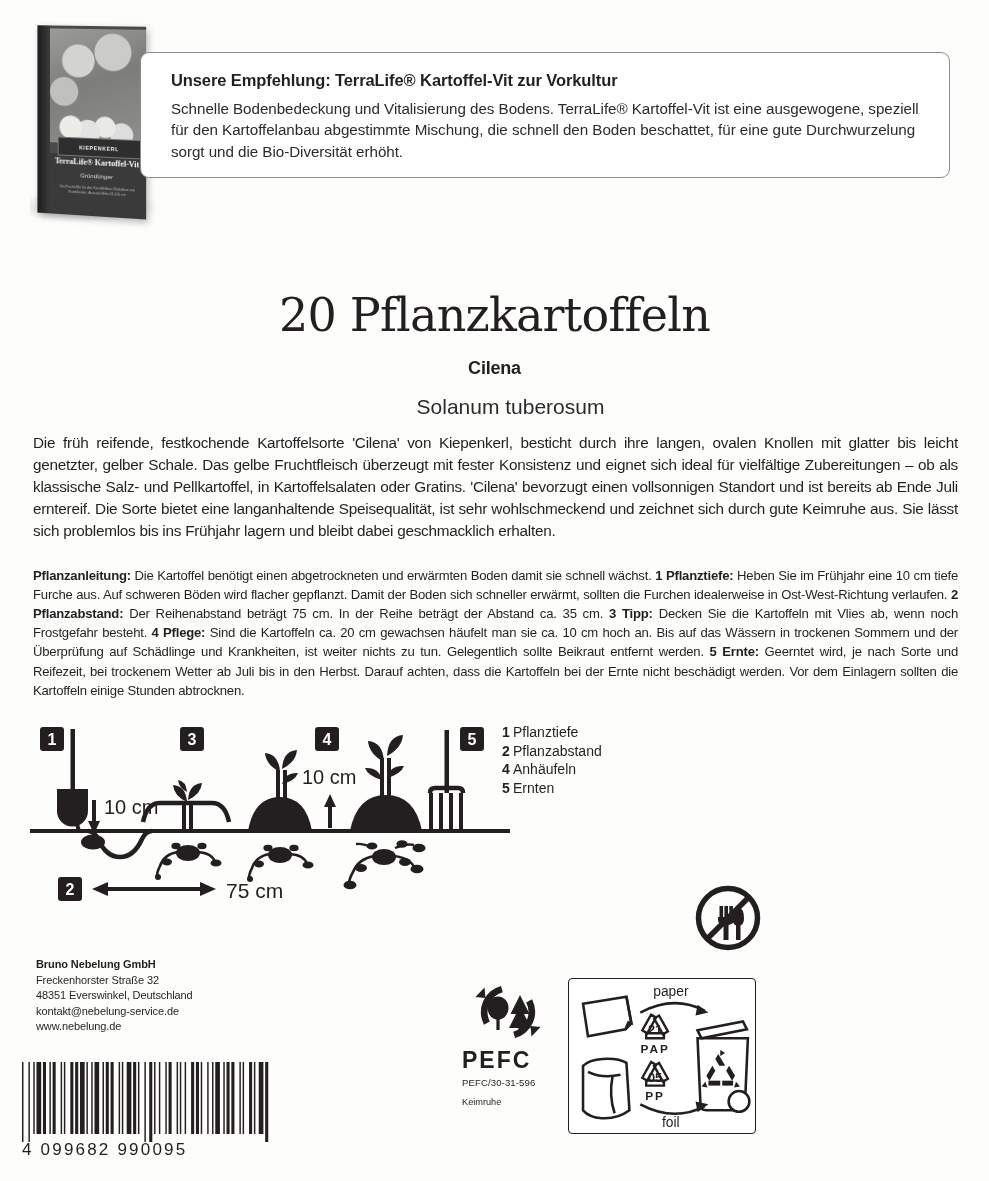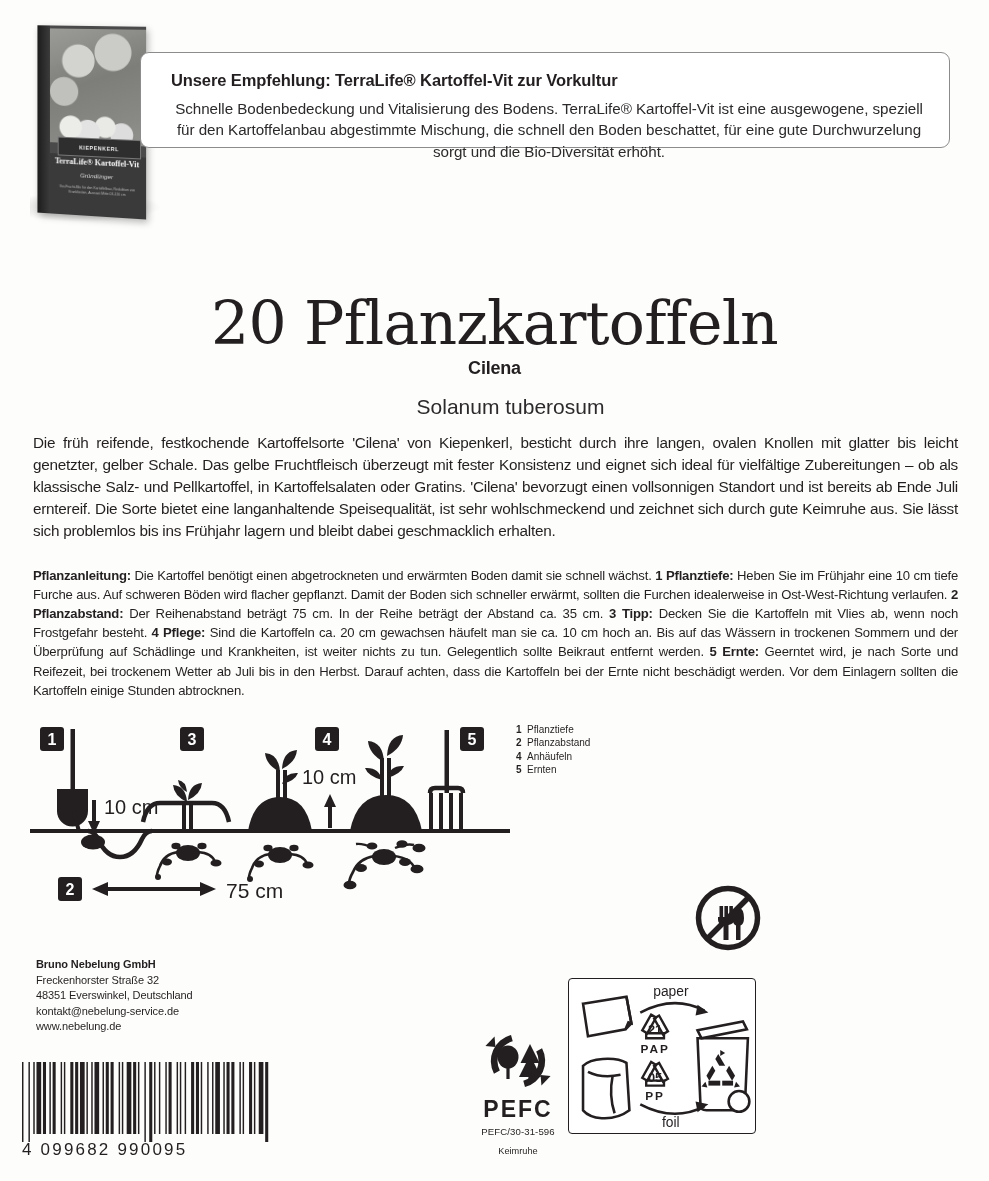"Unsere Empfehlung: TerraLife®" .rec-box { height: 96px -> 126px }
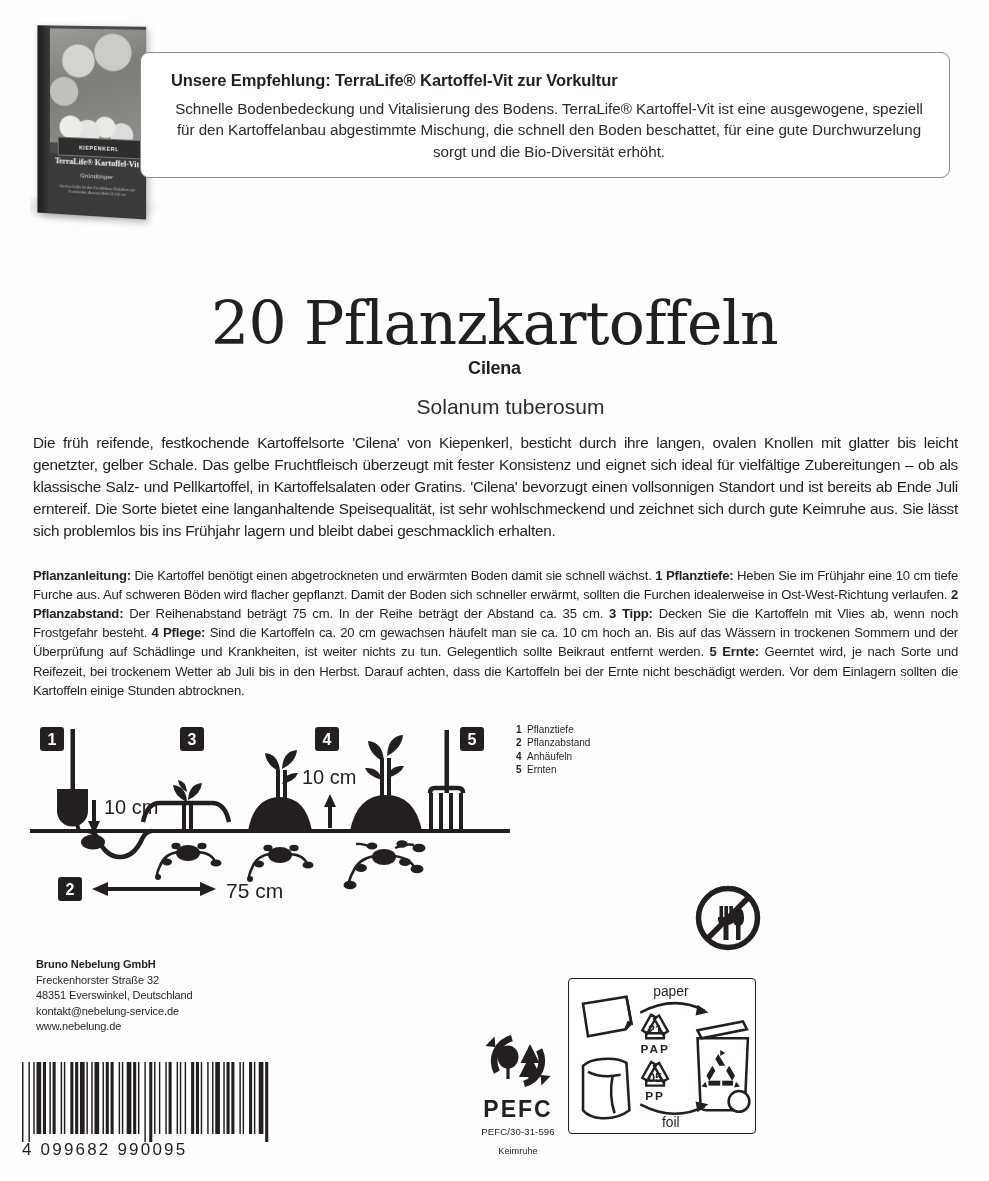"Schnelle Bodenbedeckung und" .rec-body { text-align: center -> none }
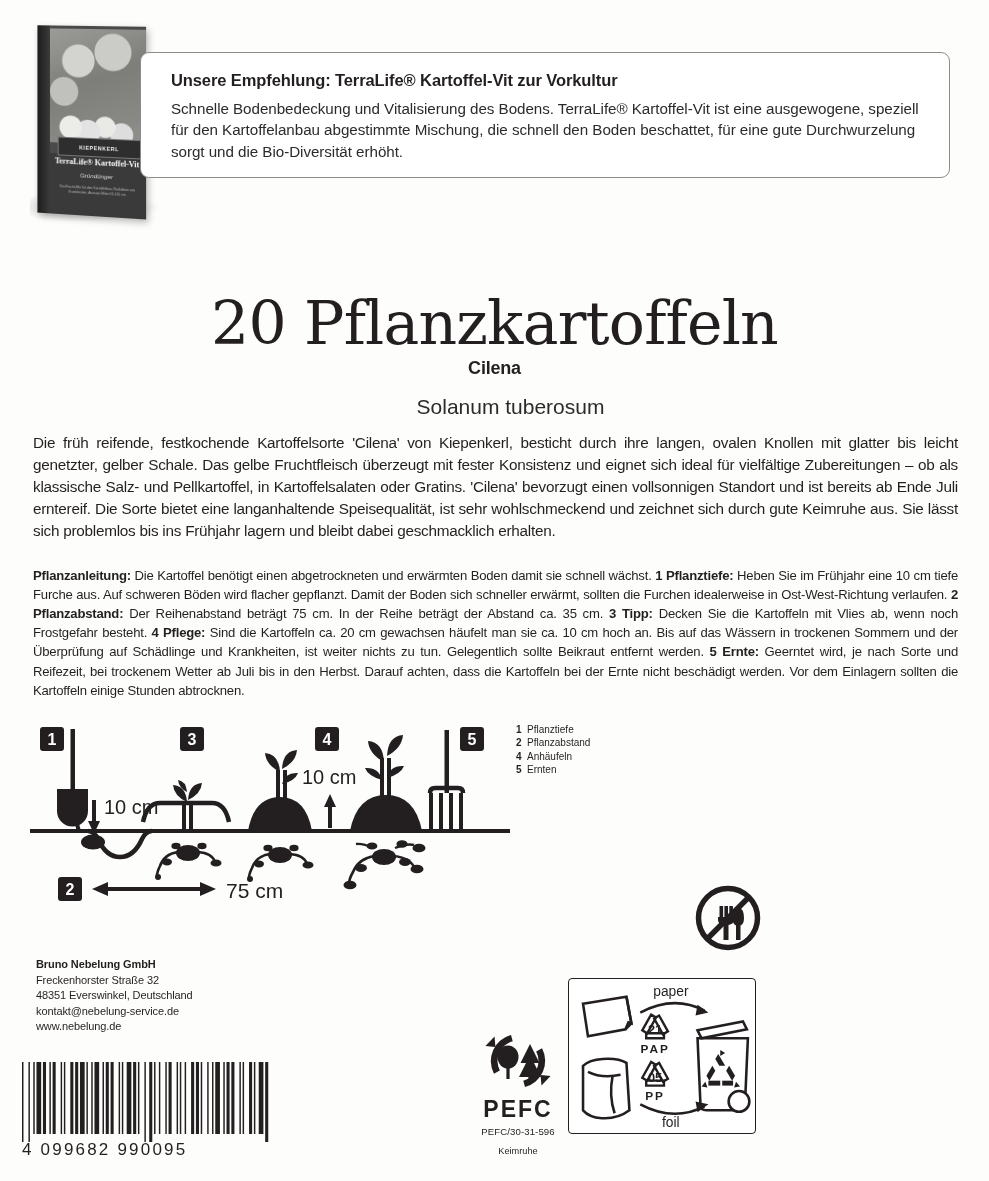"20 Pflanzkartoffeln" .title-main { font-size: 60px -> 46px }
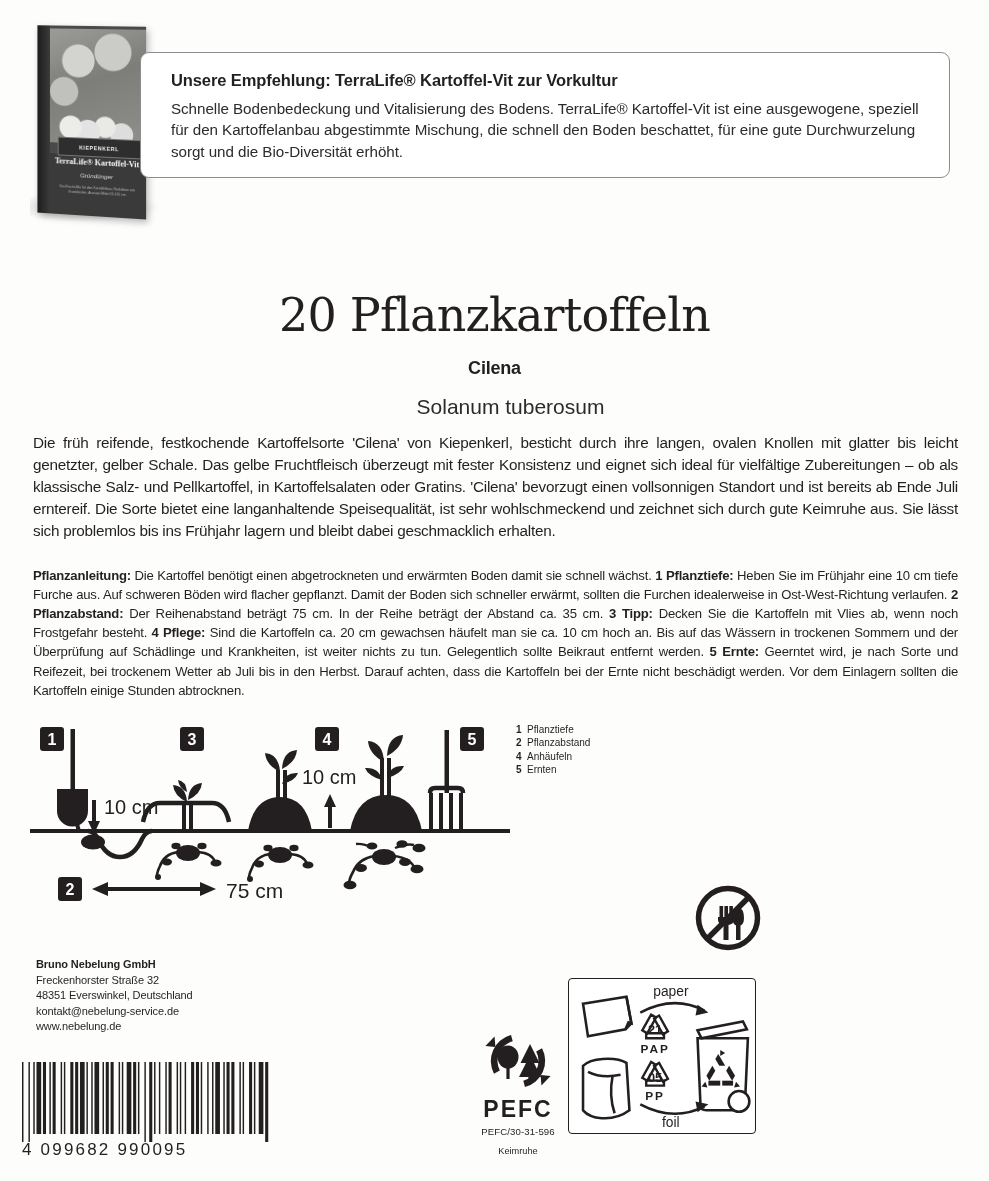"1 Pflanztiefe" .legend { font-size: 10px -> 14px; left: 516px -> 502px }
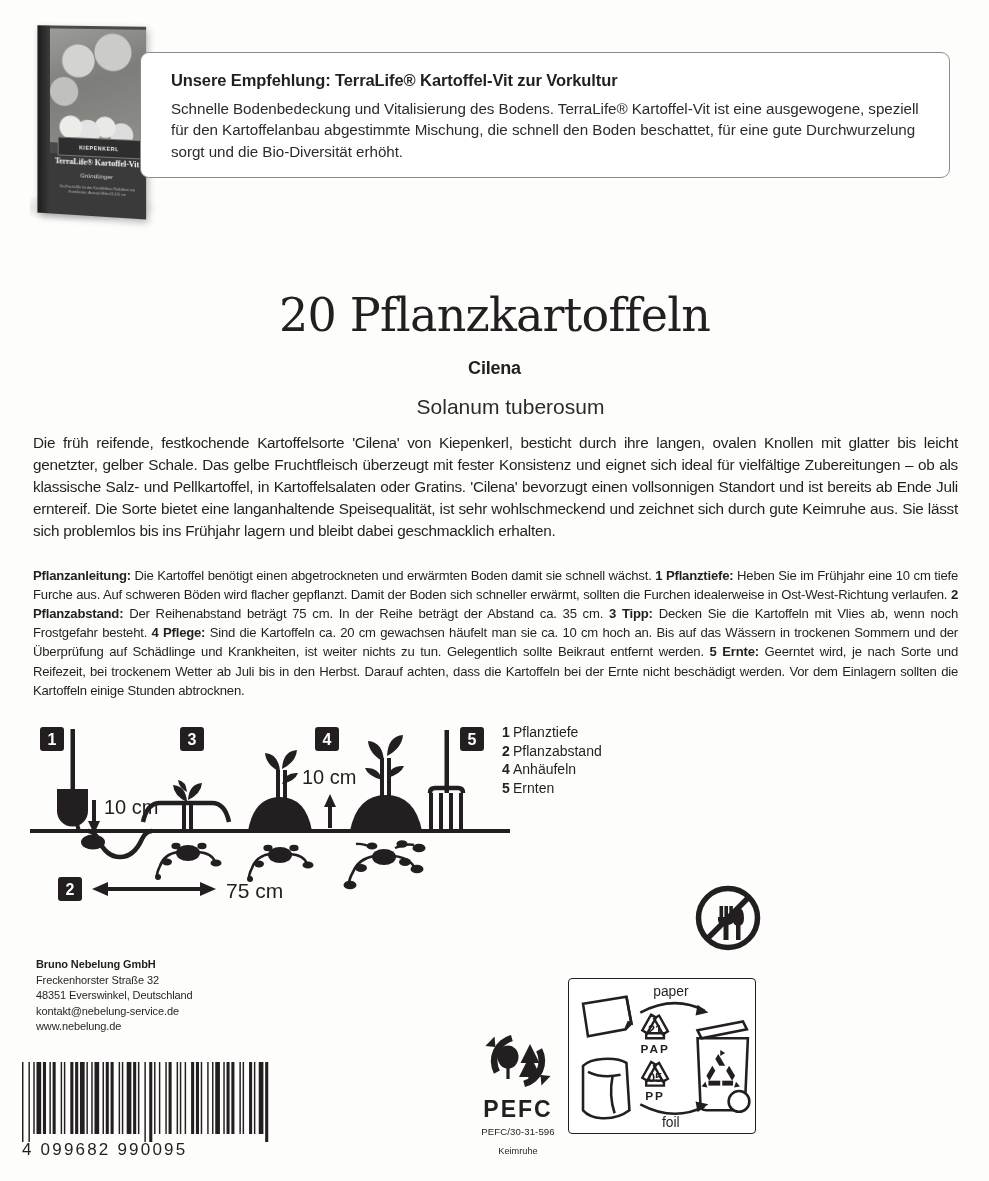"PEFC" .pefc { text-align: center -> none; top: 1030px -> 981px }
